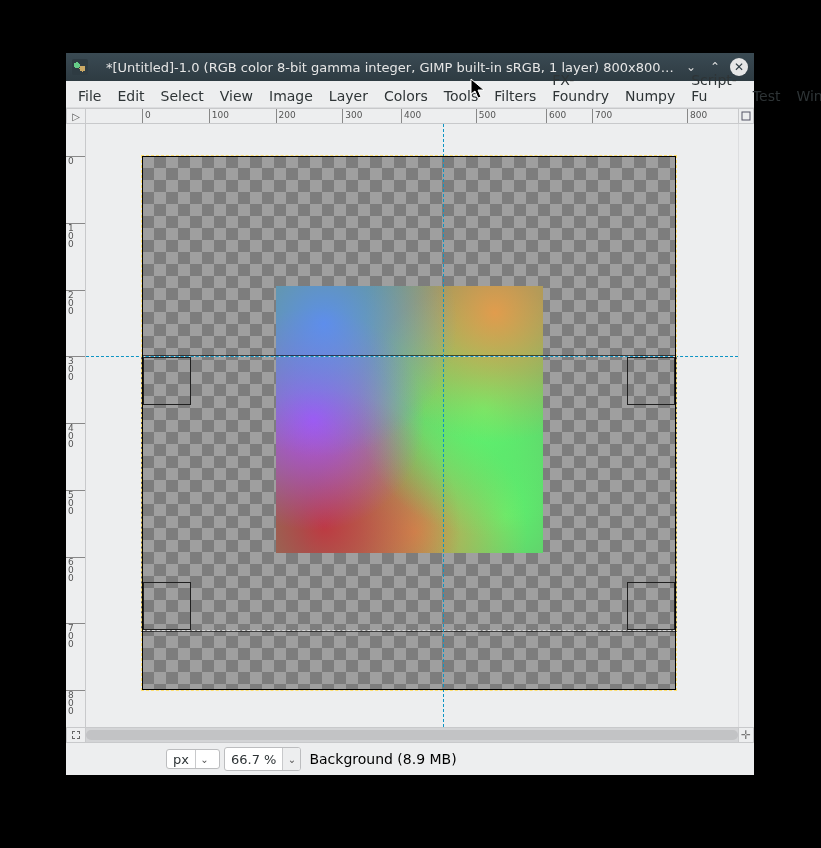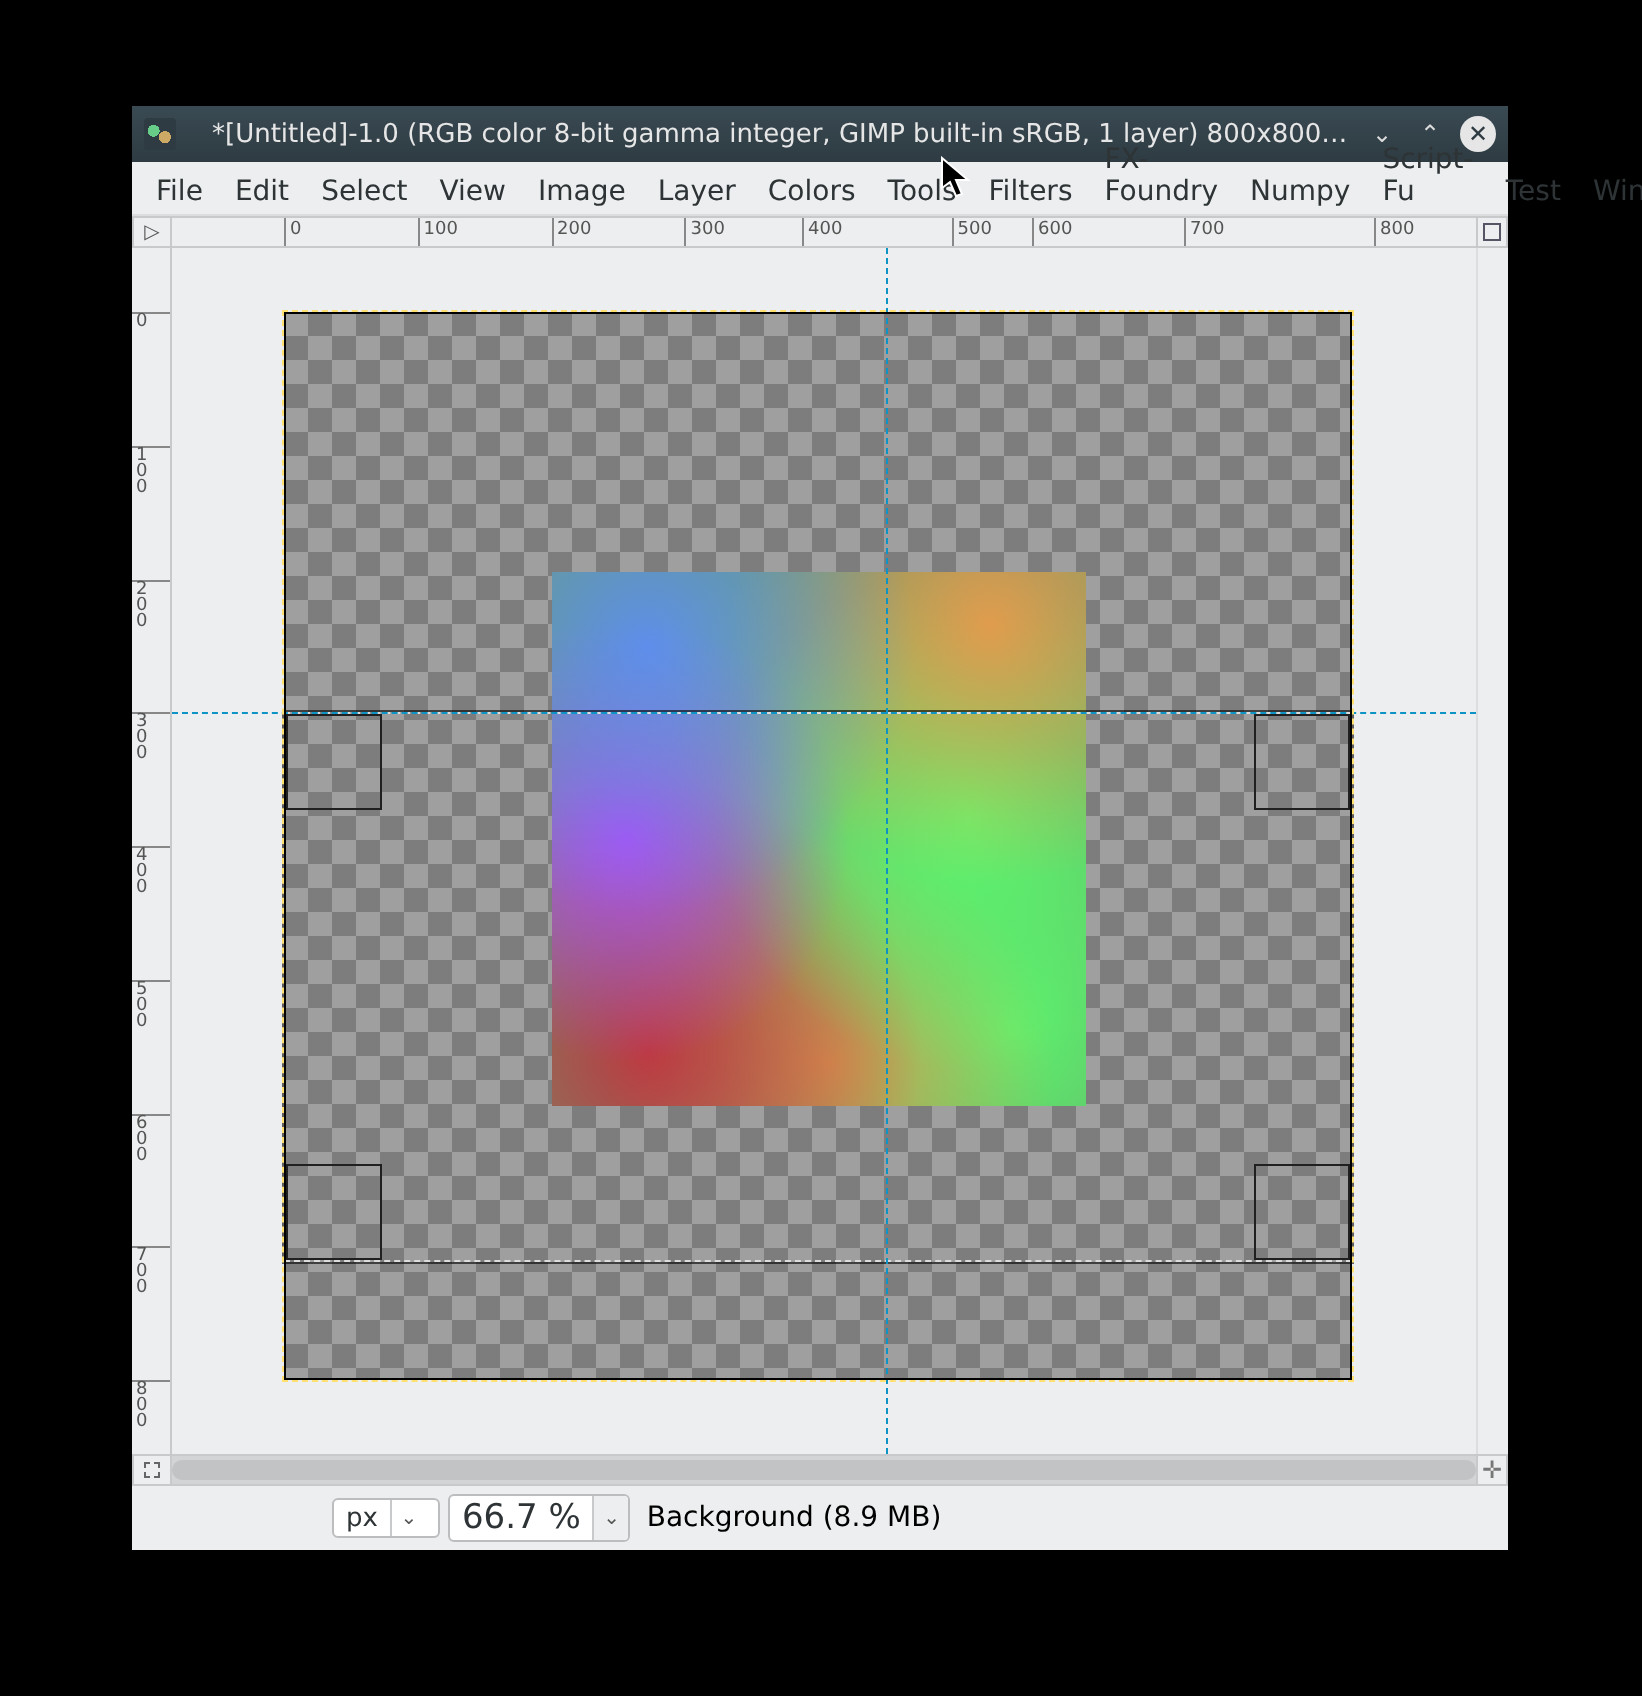"600" div.tick { left: 430px -> 460px }
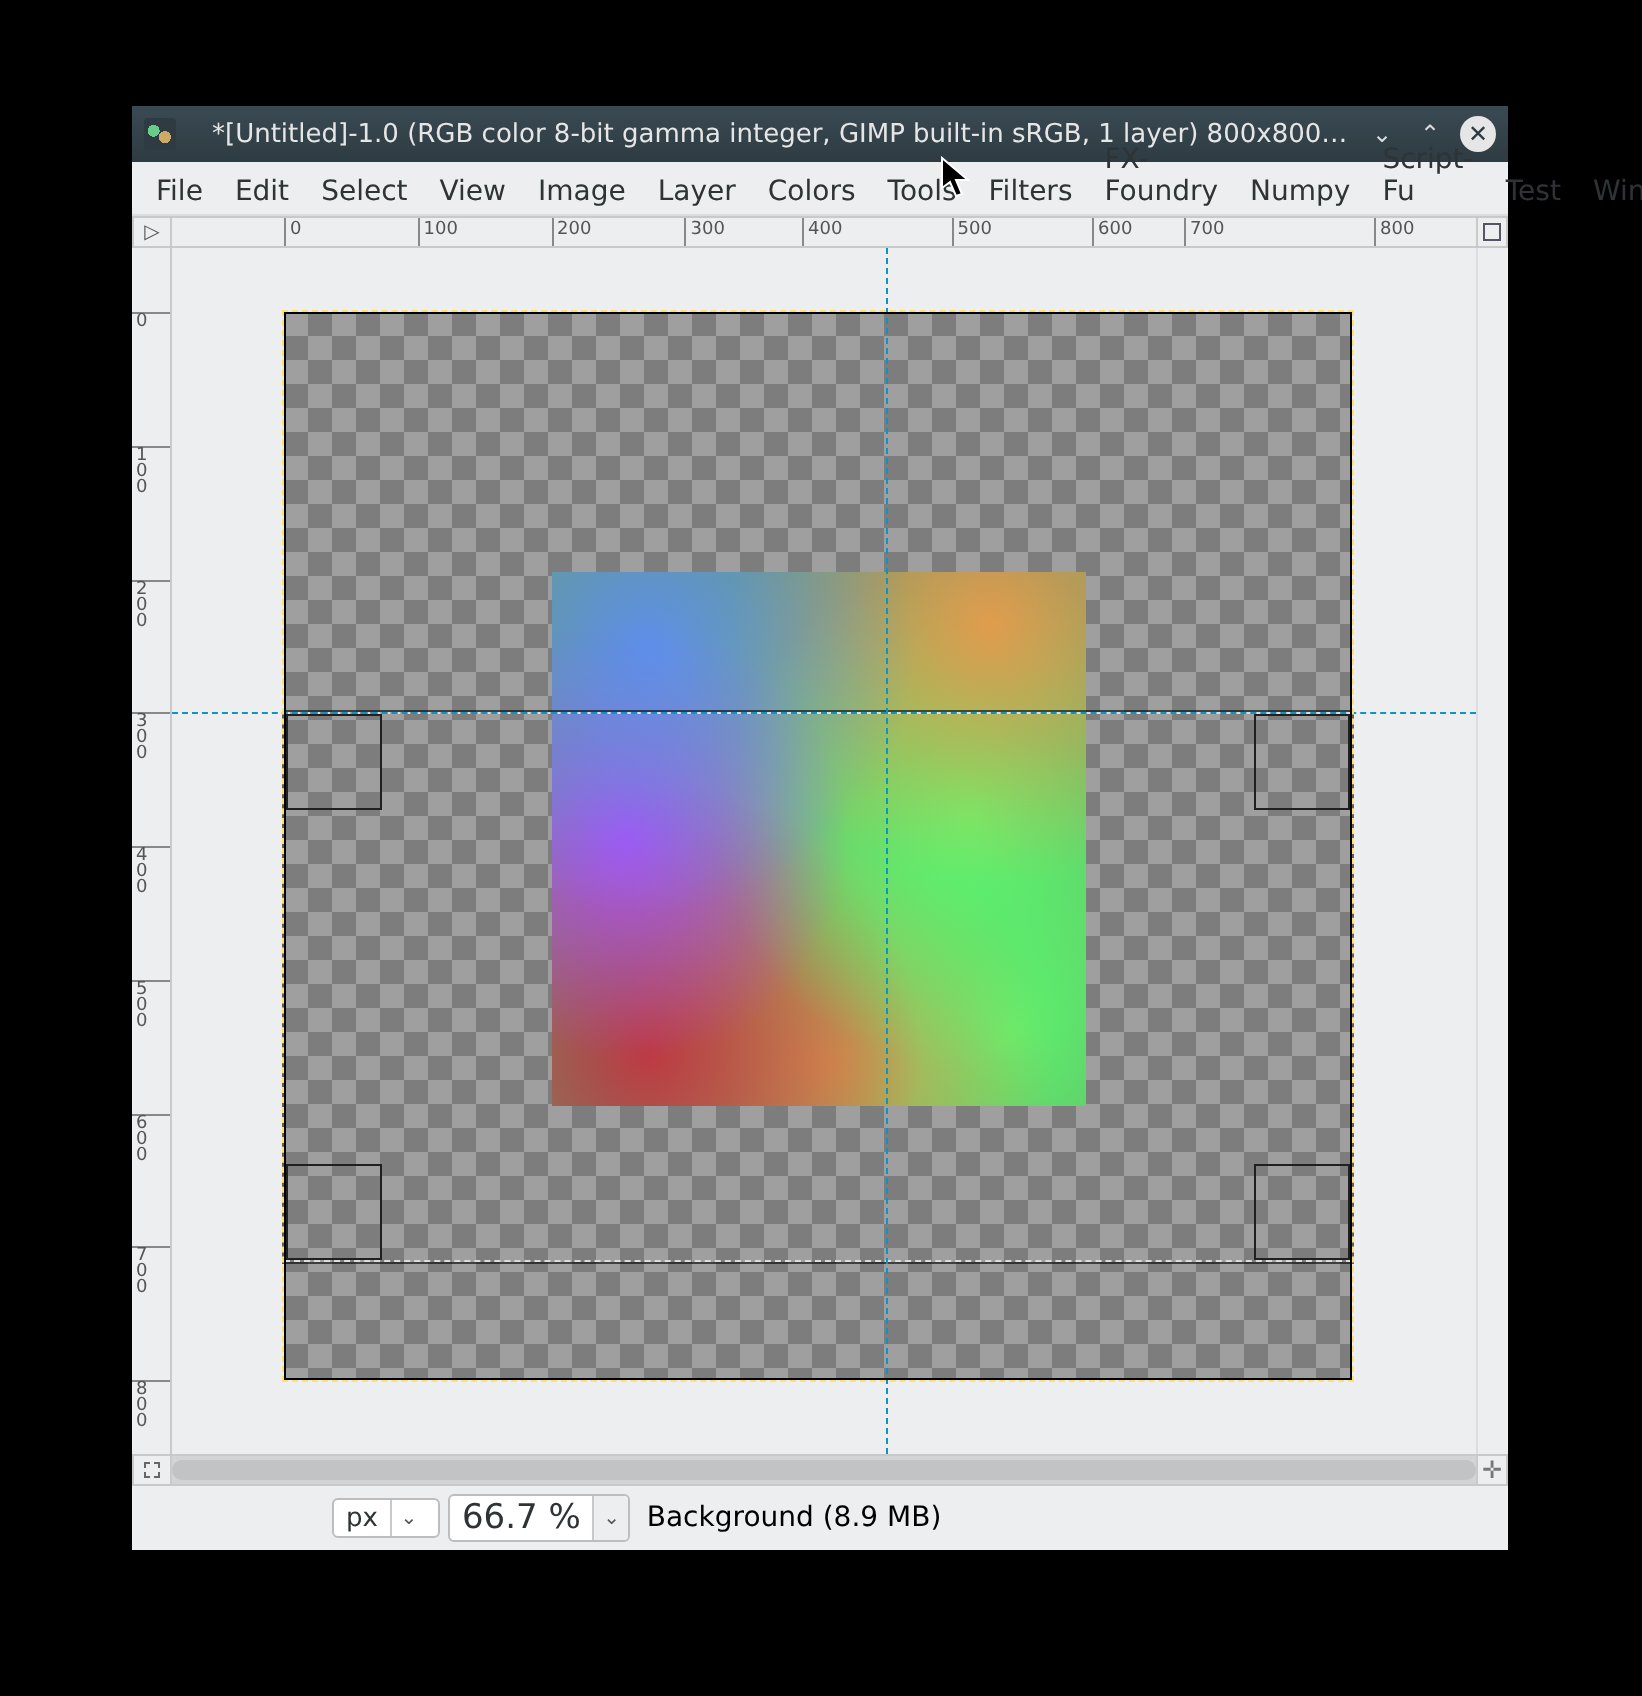"66.7 %" .zoom-group .zv { font-size: 17px -> 13px }
